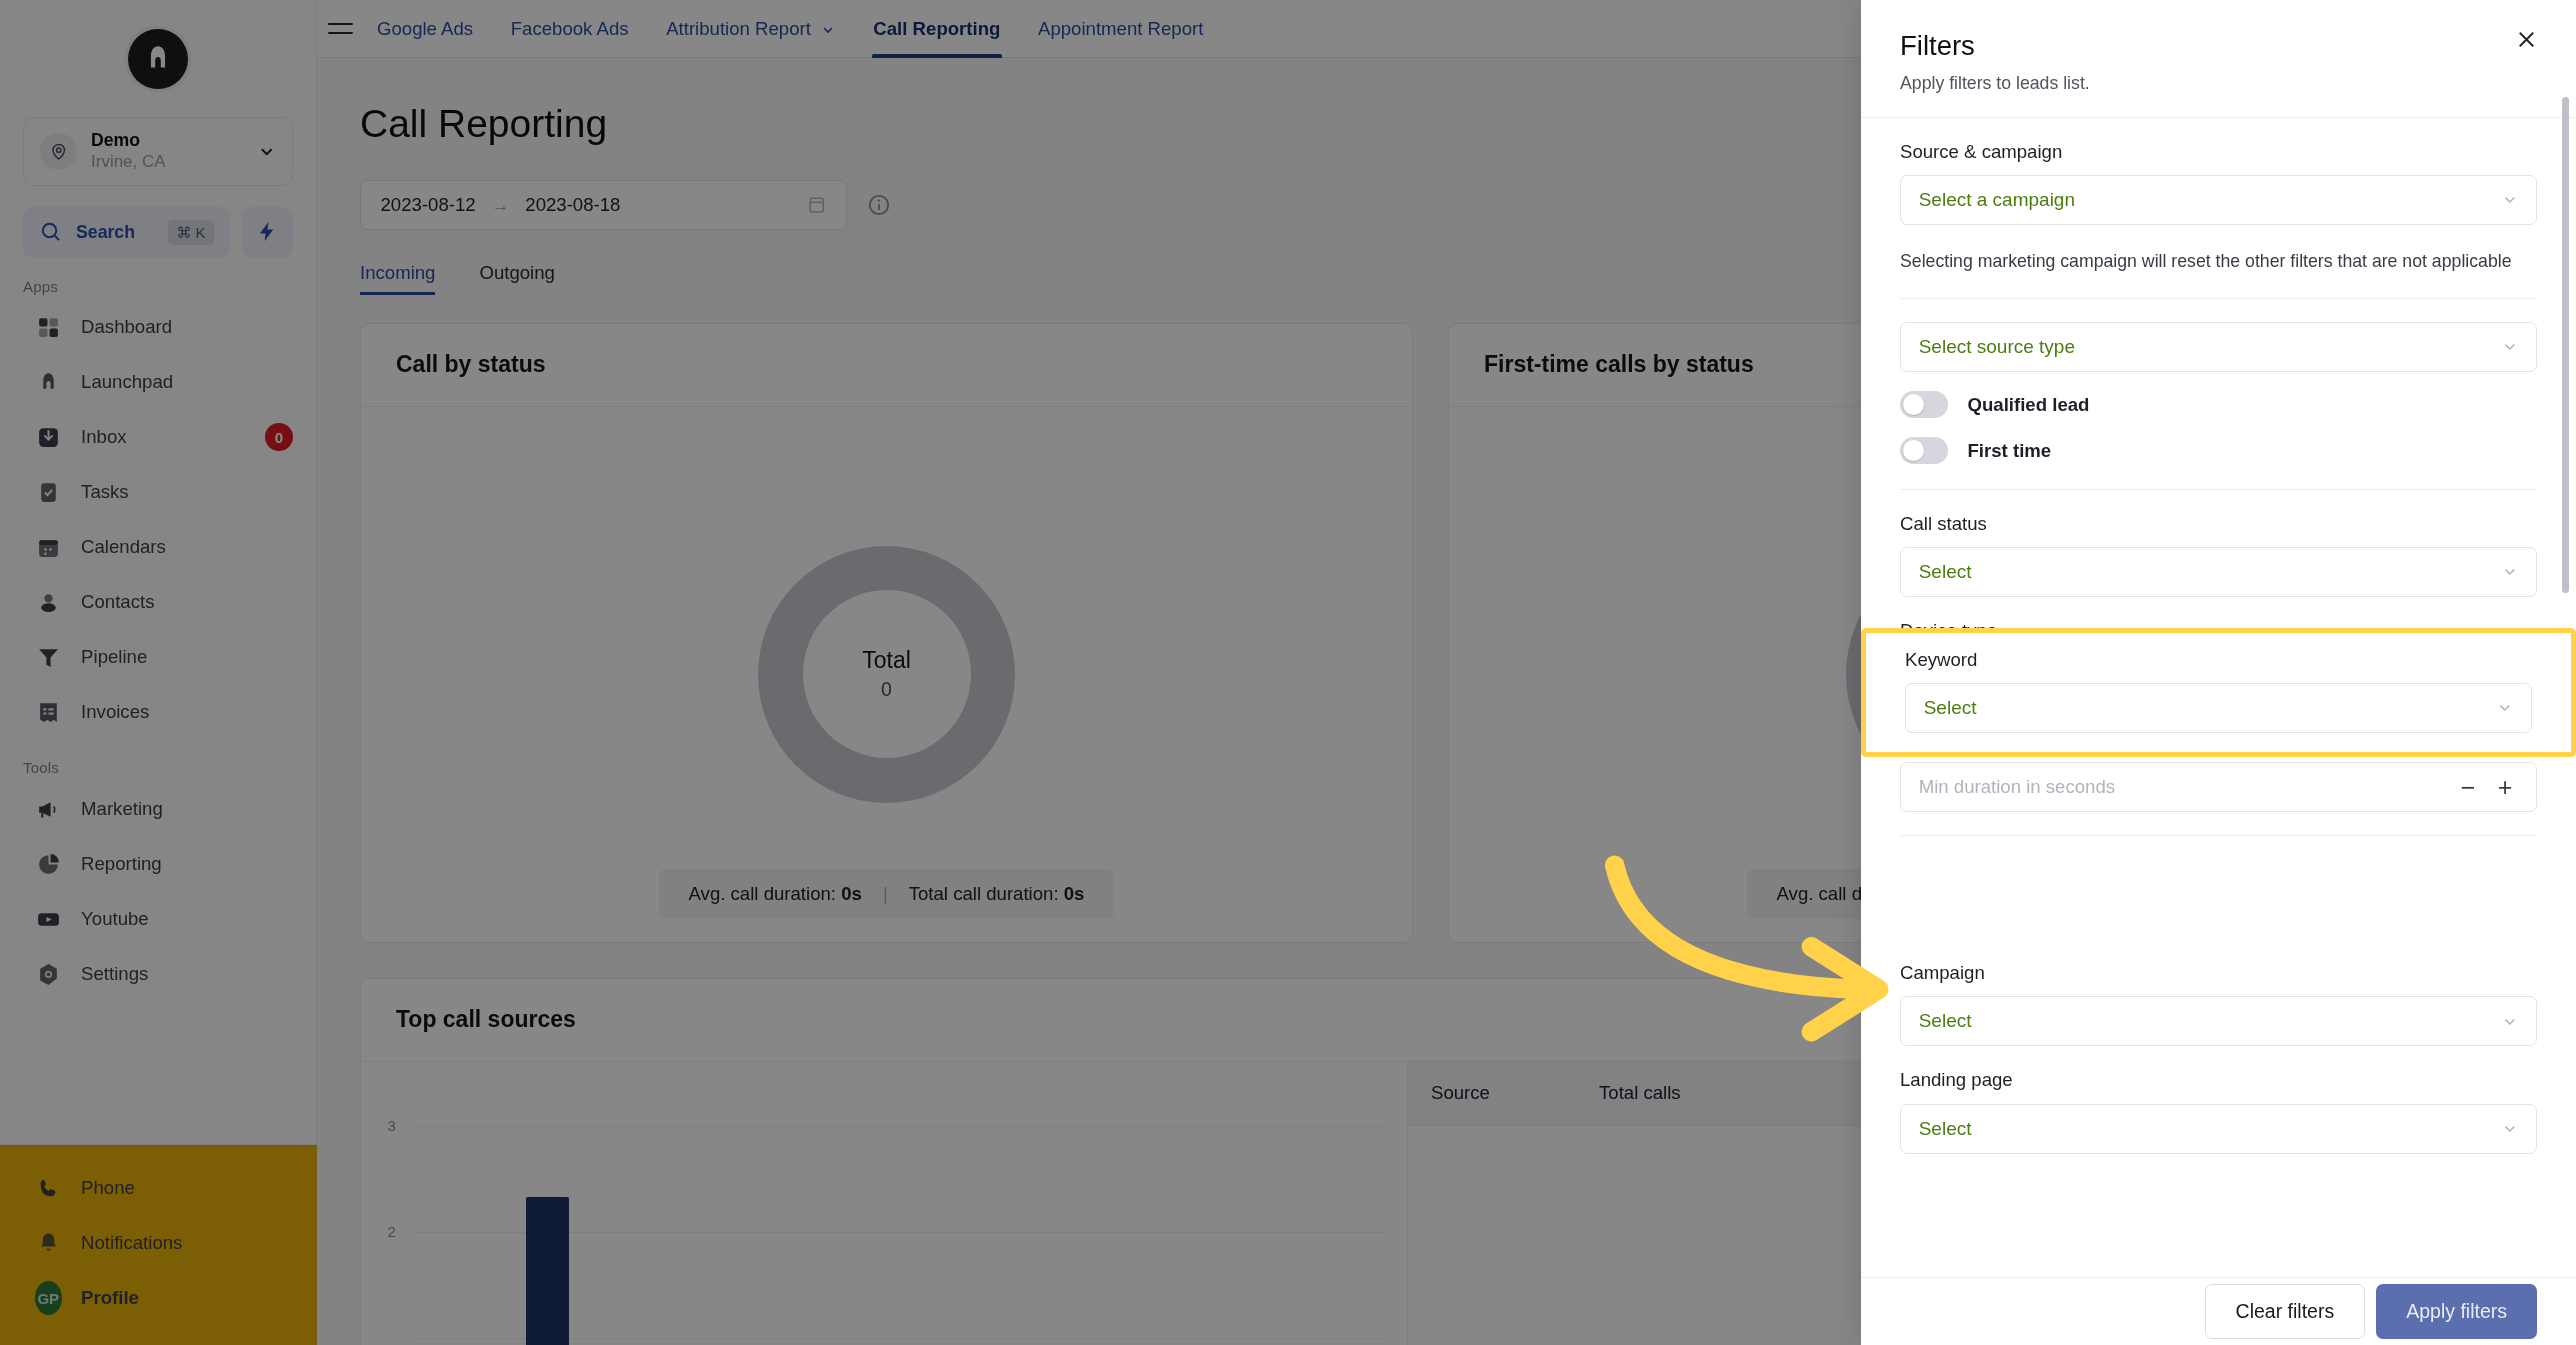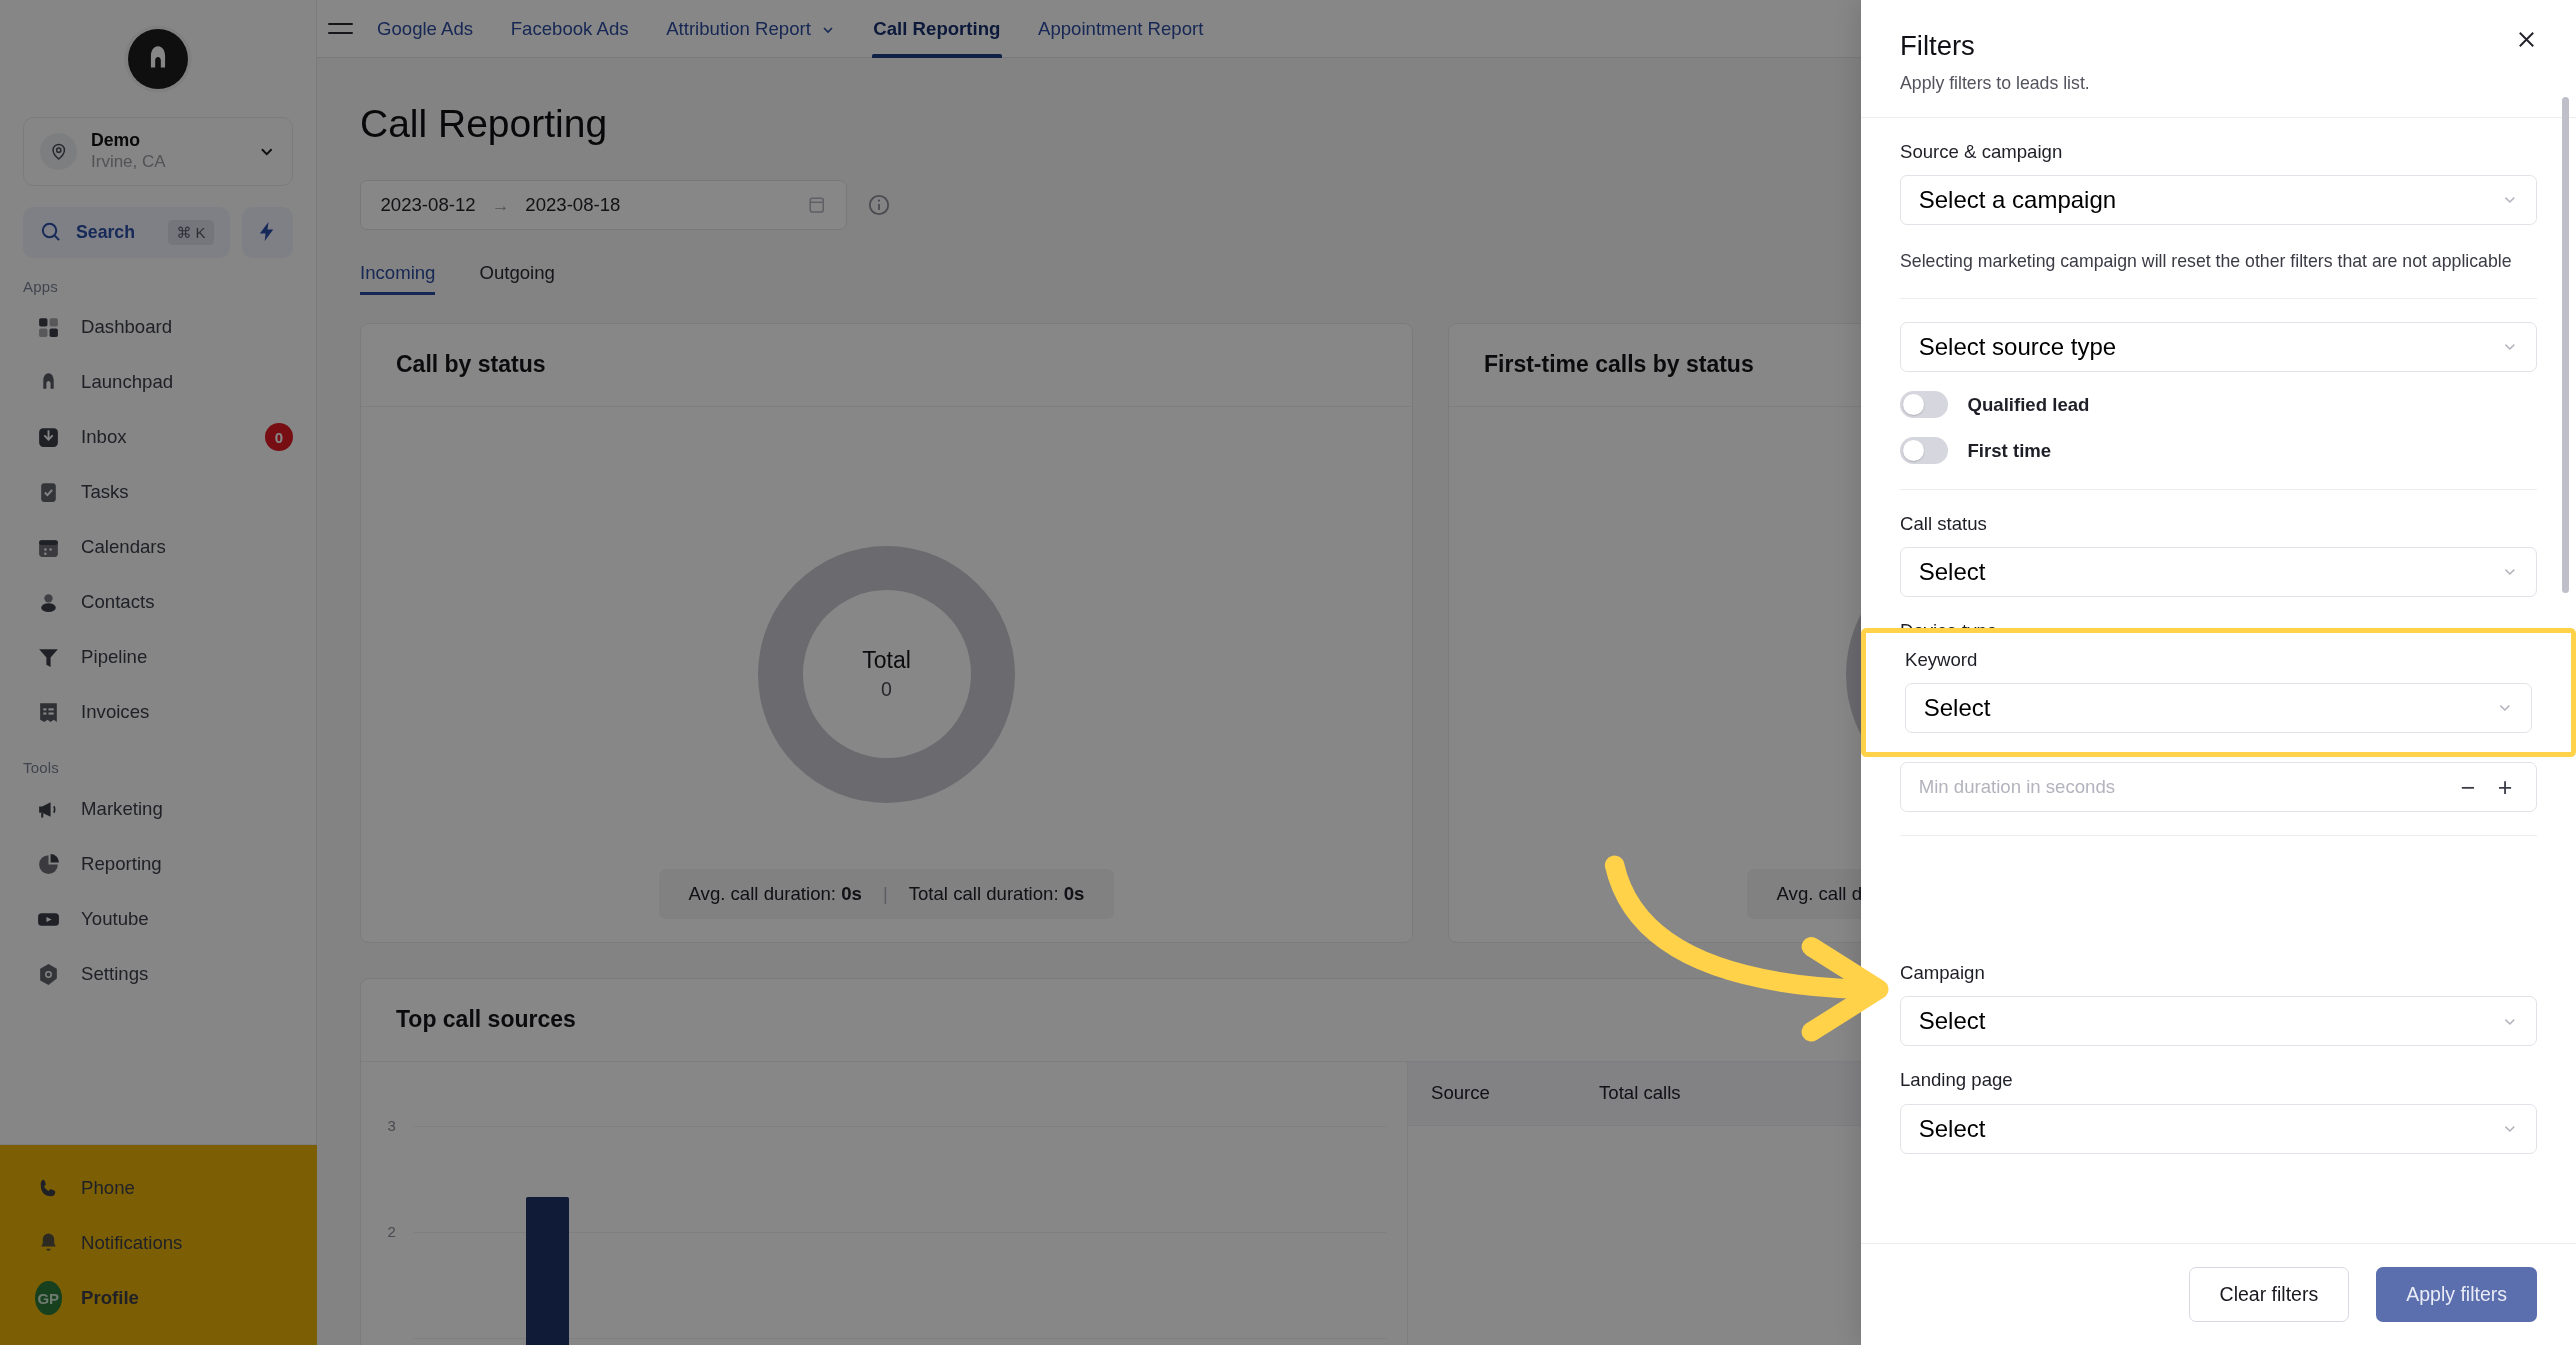"Select a campaign" .fld-select .ph { color: #000000 -> #4d7c0f; font-size: 24px -> 19px }
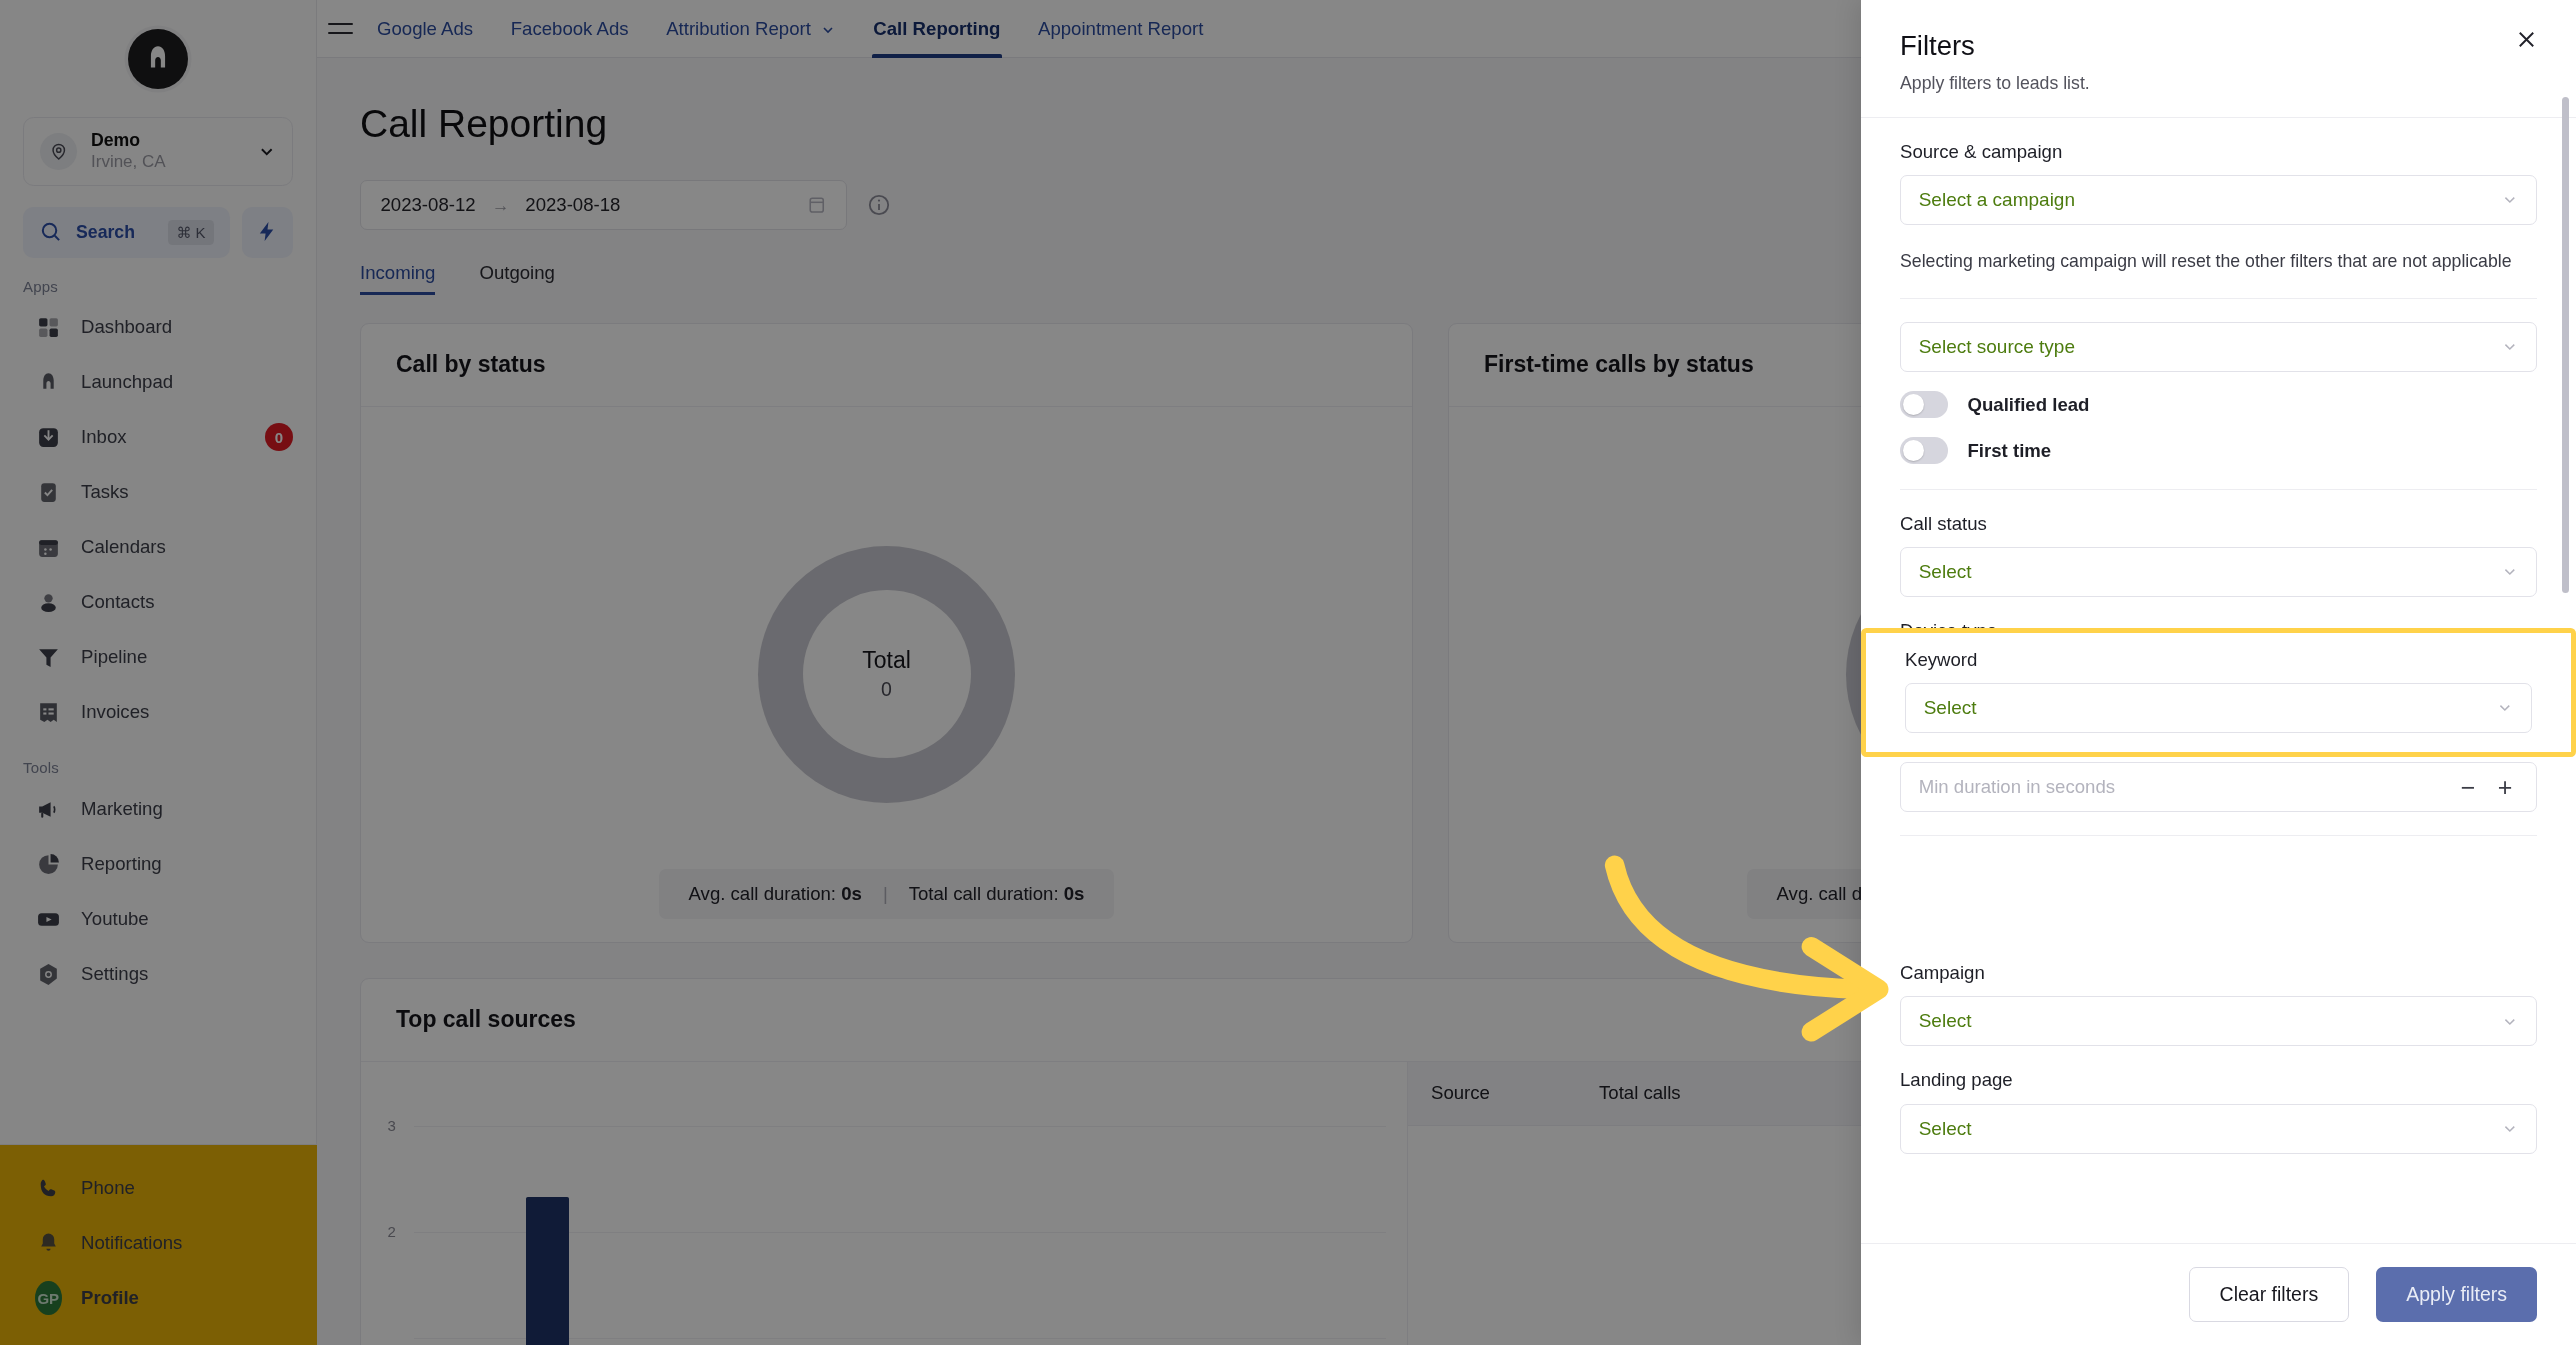"Clear filters" .fp-foot { gap: 27px -> 11px; padding: 23px 39px -> 6px 39px }
